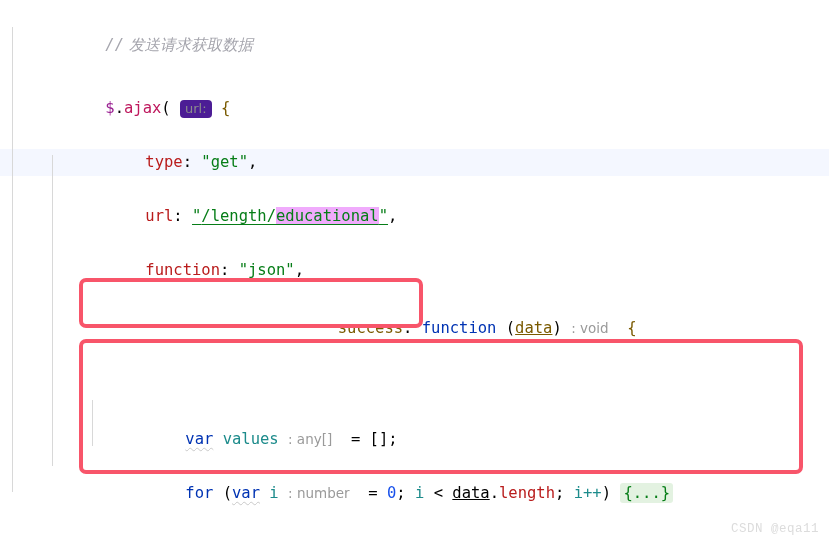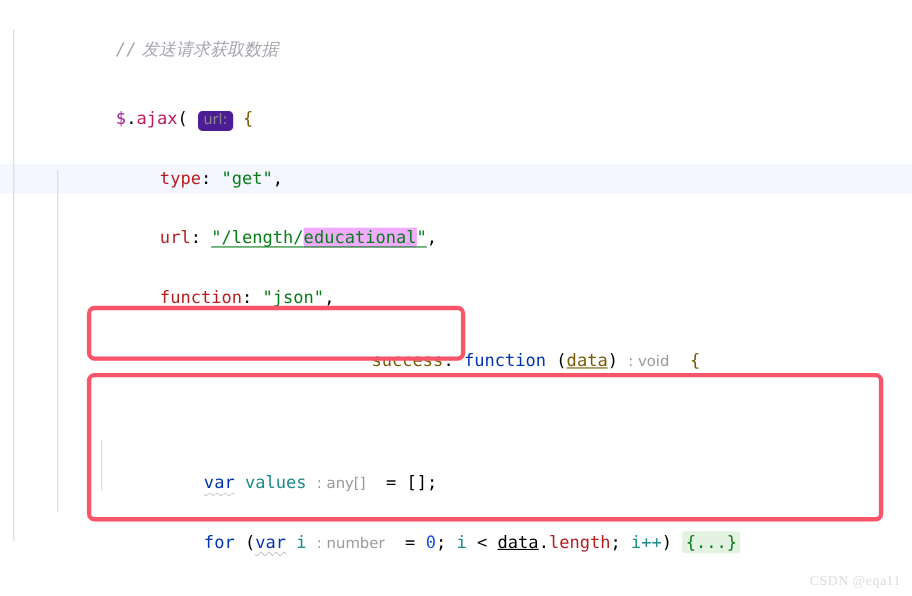"CSDN @eqa11" .watermark { font-family: Liberation Serif, serif -> Liberation Mono, monospace }
